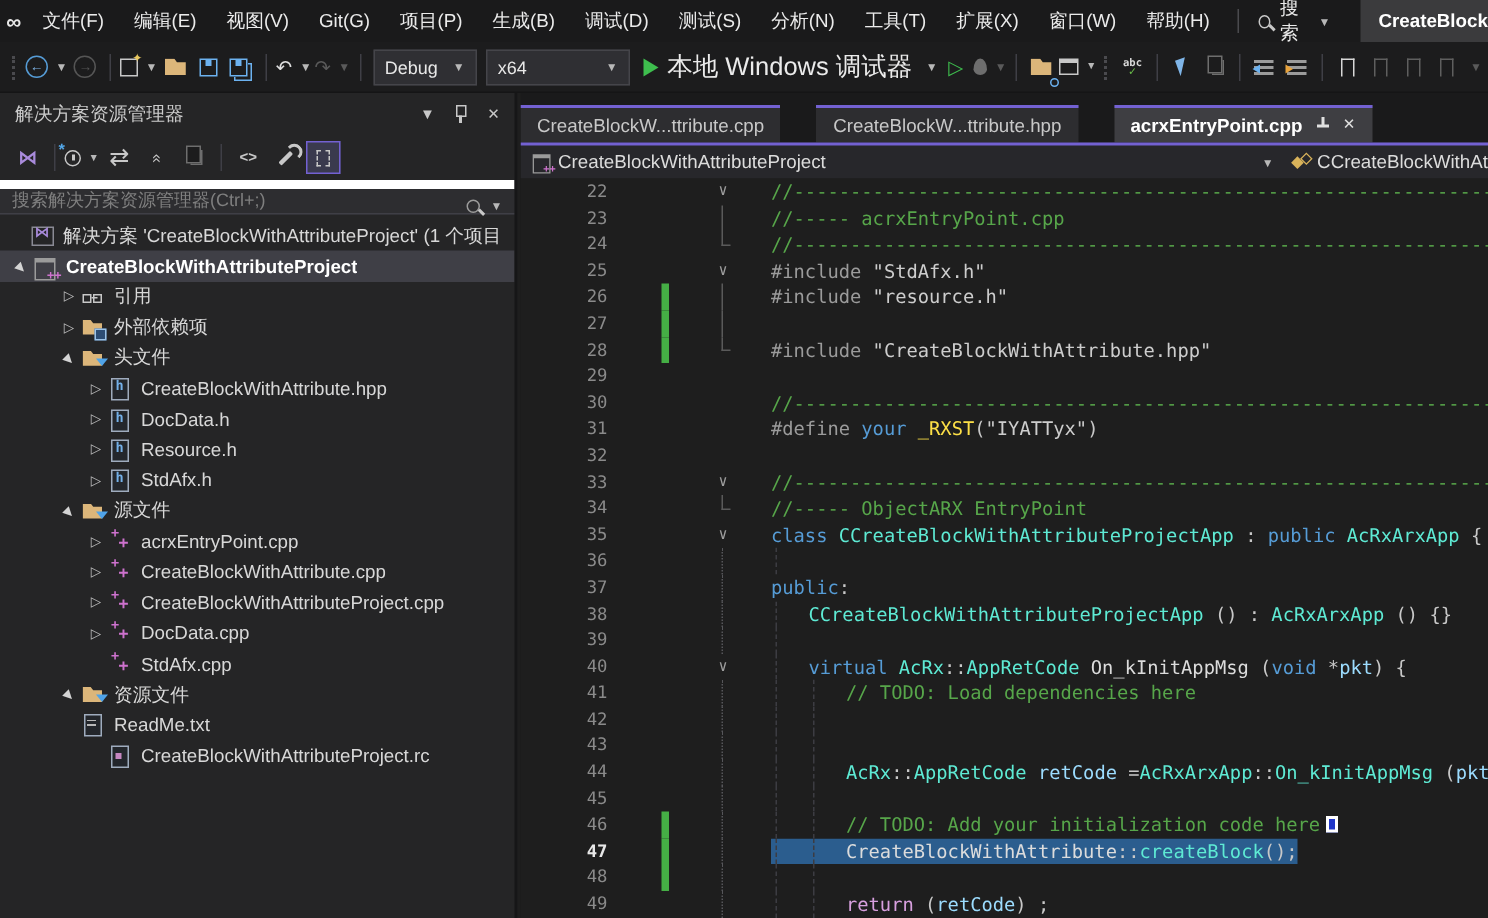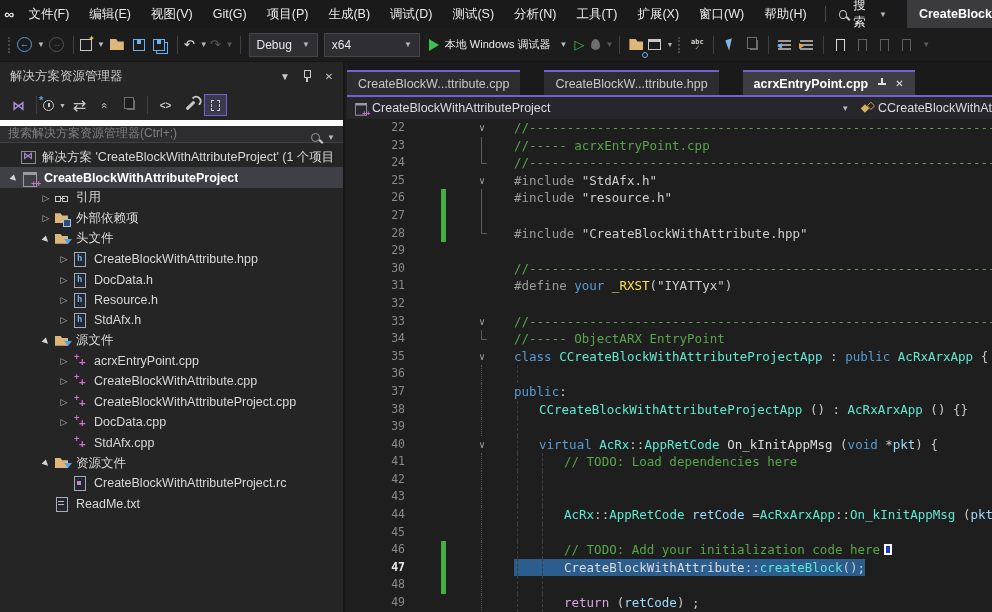"本地 Windows 调试器" .runlabel { font-size: 11px -> 17px }
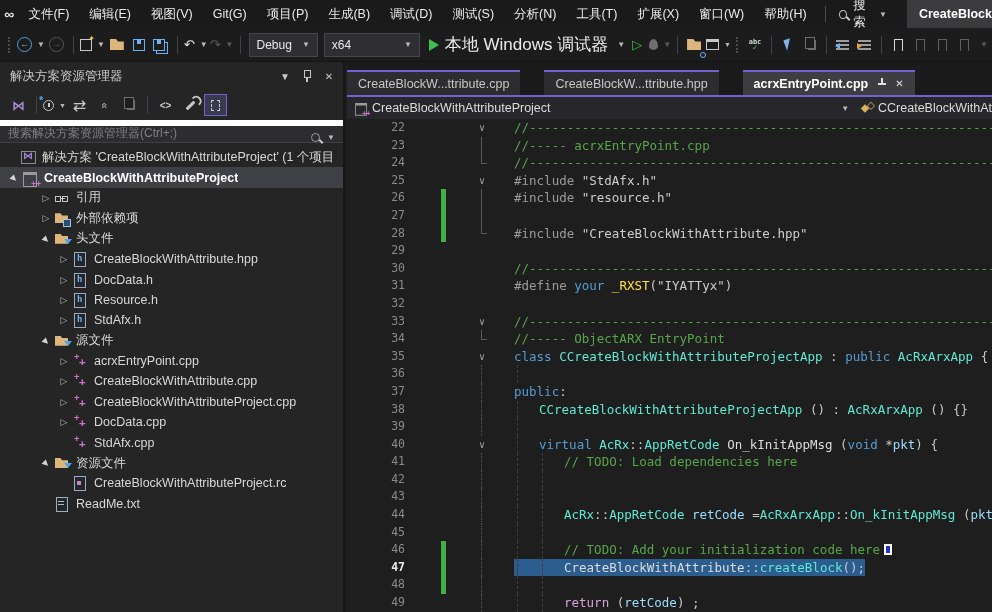"CreateBlockWithAttributeProject.rc" div.trow { order: before "ReadMe.txt" -> after "ReadMe.txt" }
